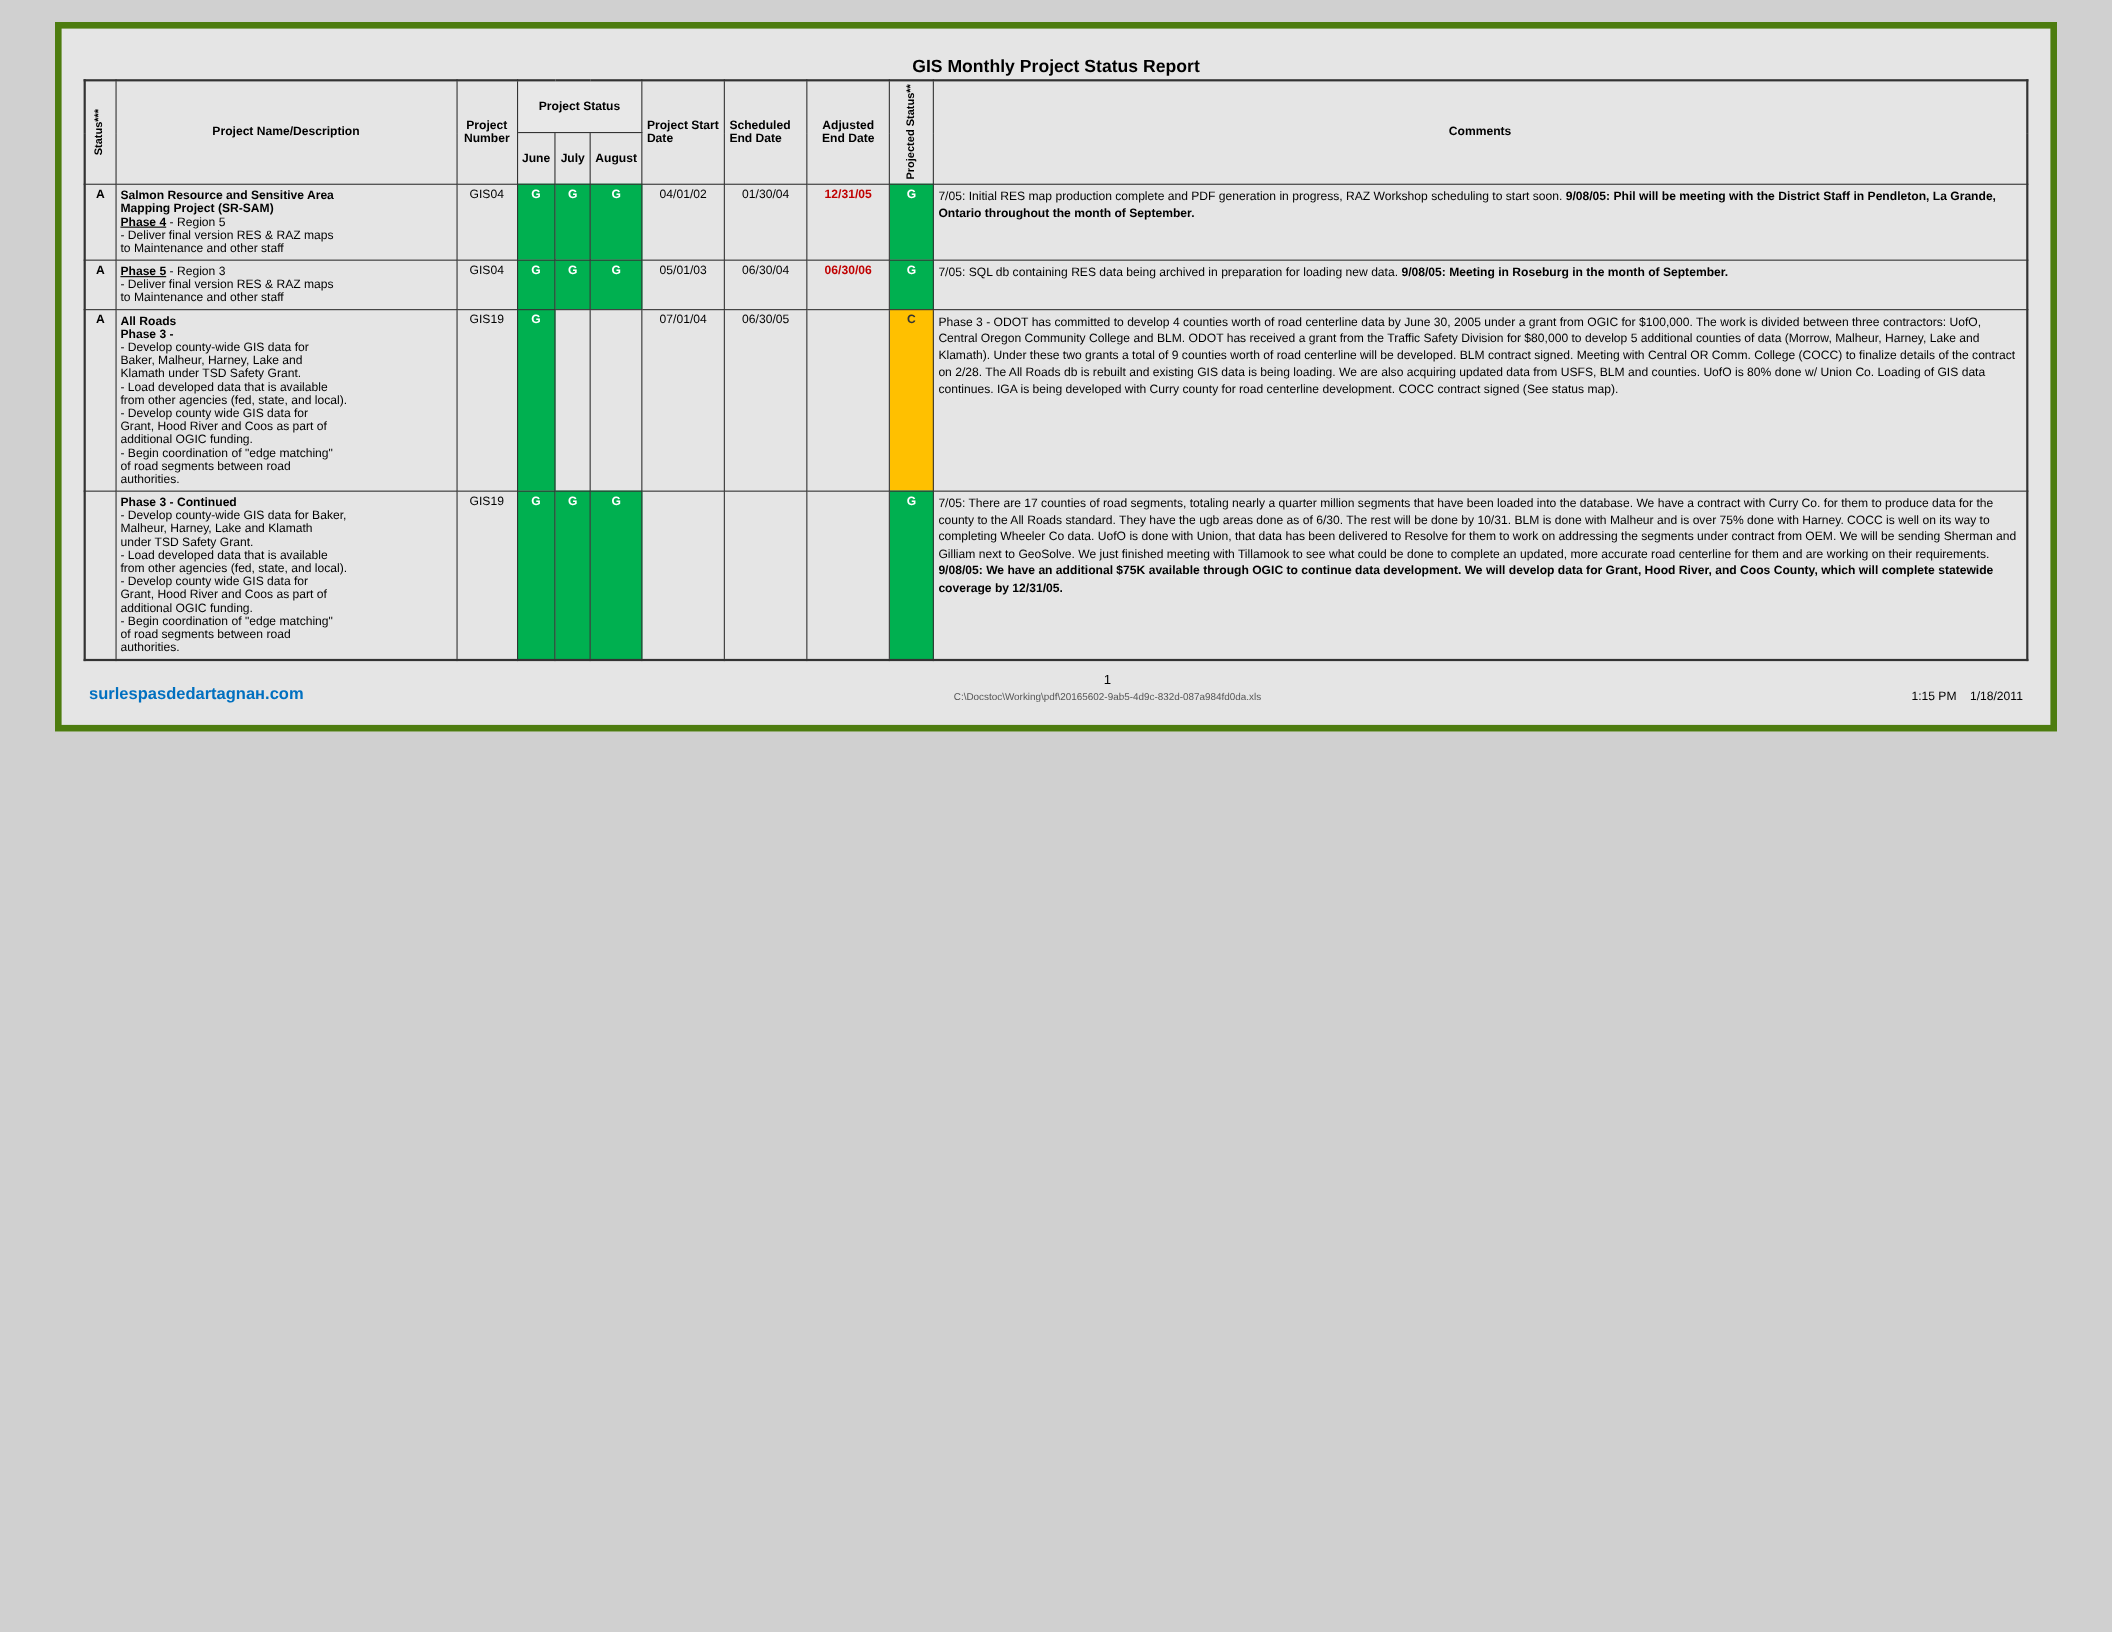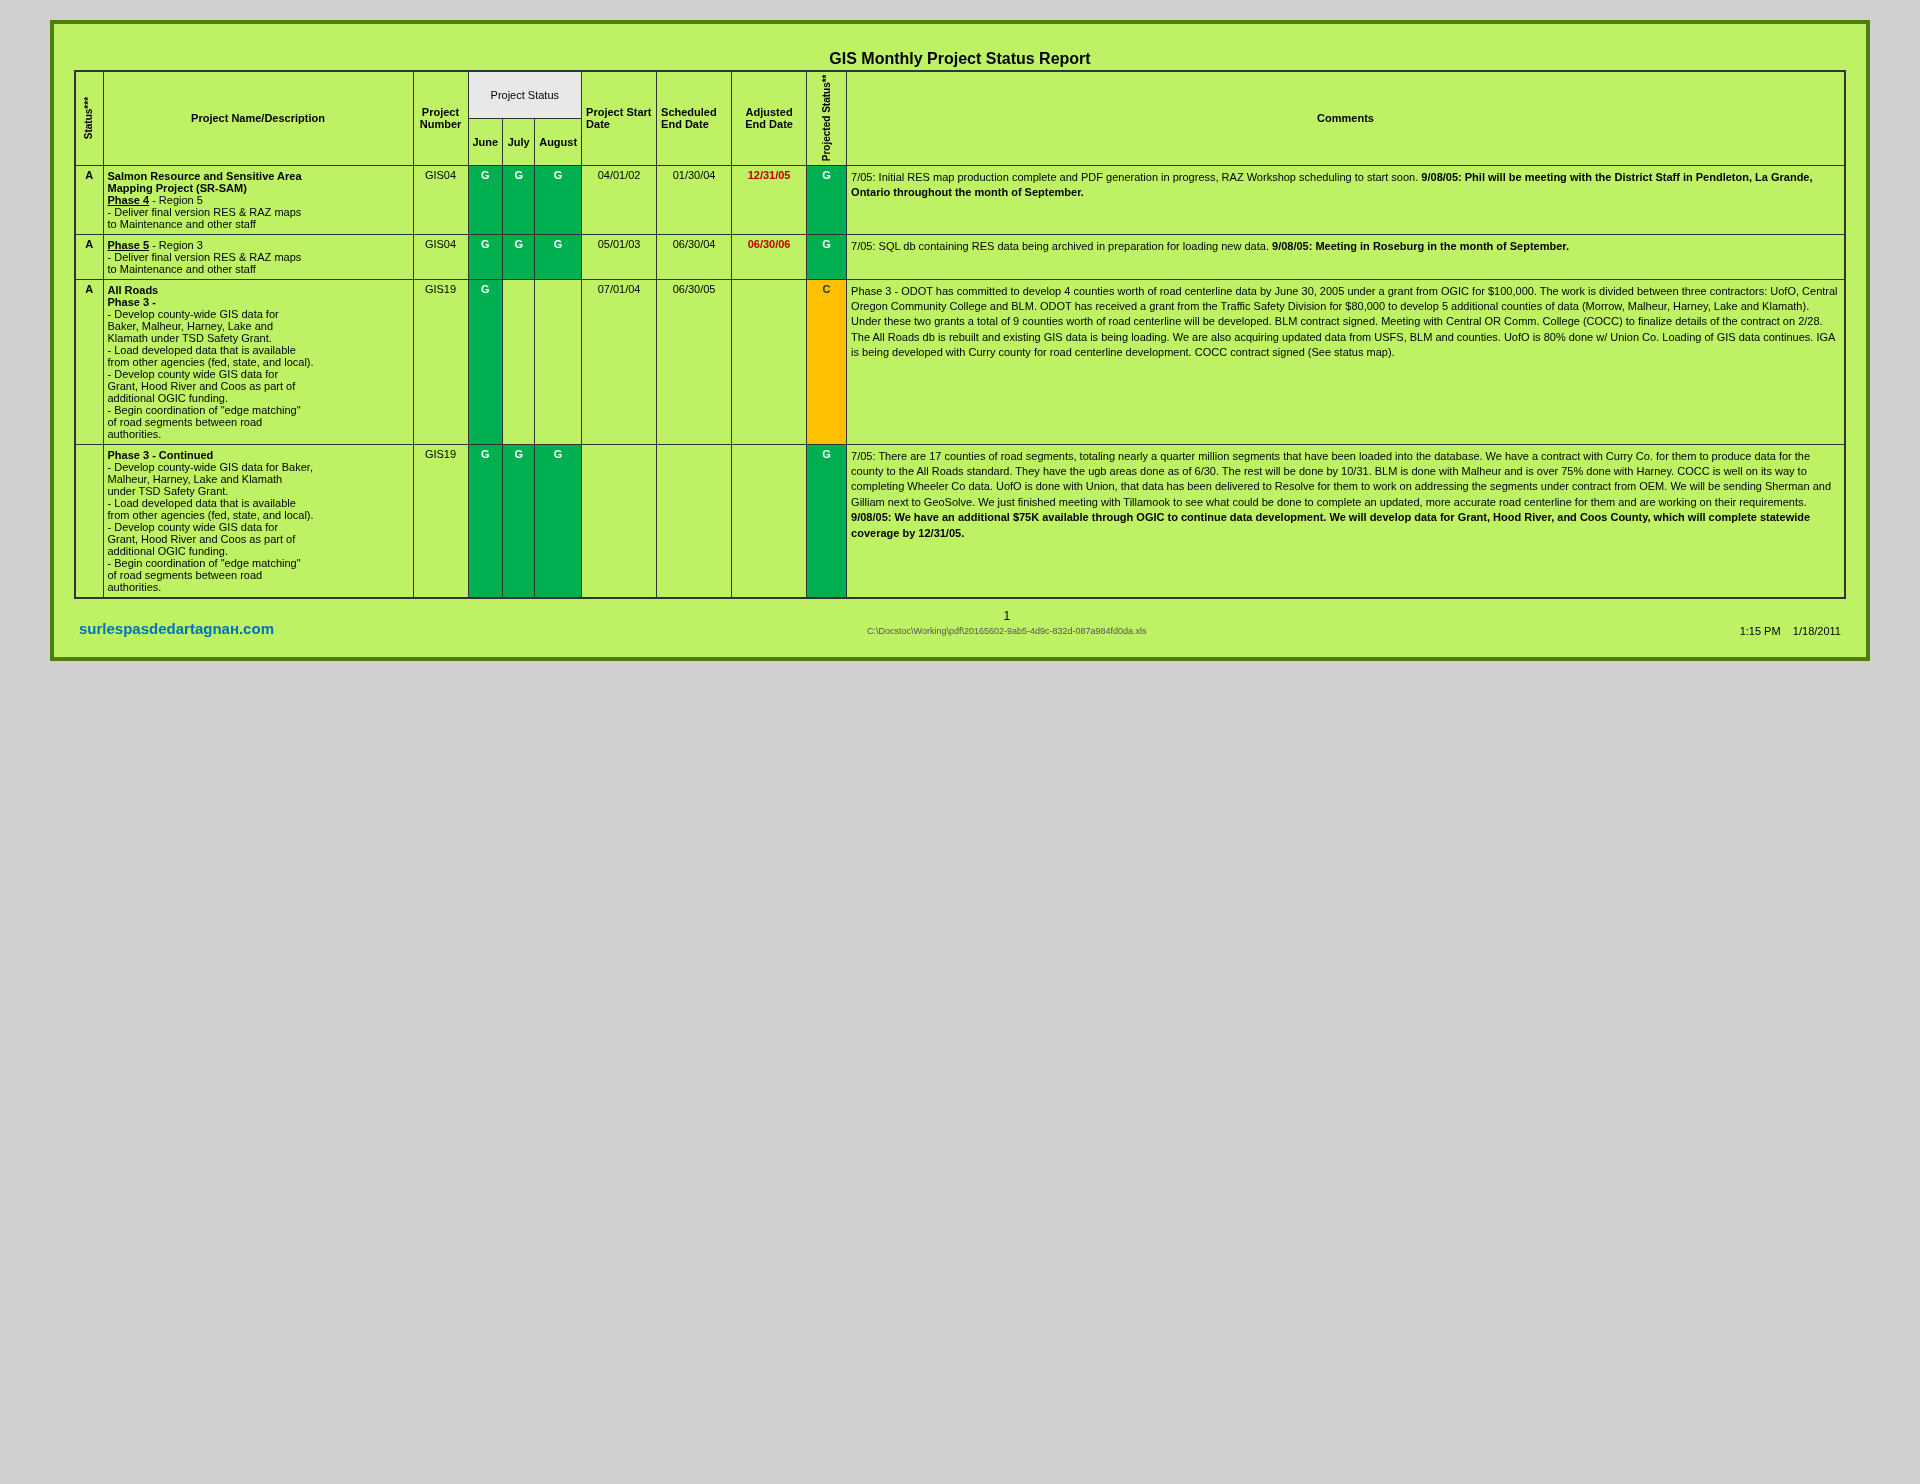"GIS Monthly Project Status Report" .page { background: #bef264 -> #e5e5e5; border: 4px solid #4d7c0f -> 6px solid #4d7c0f }
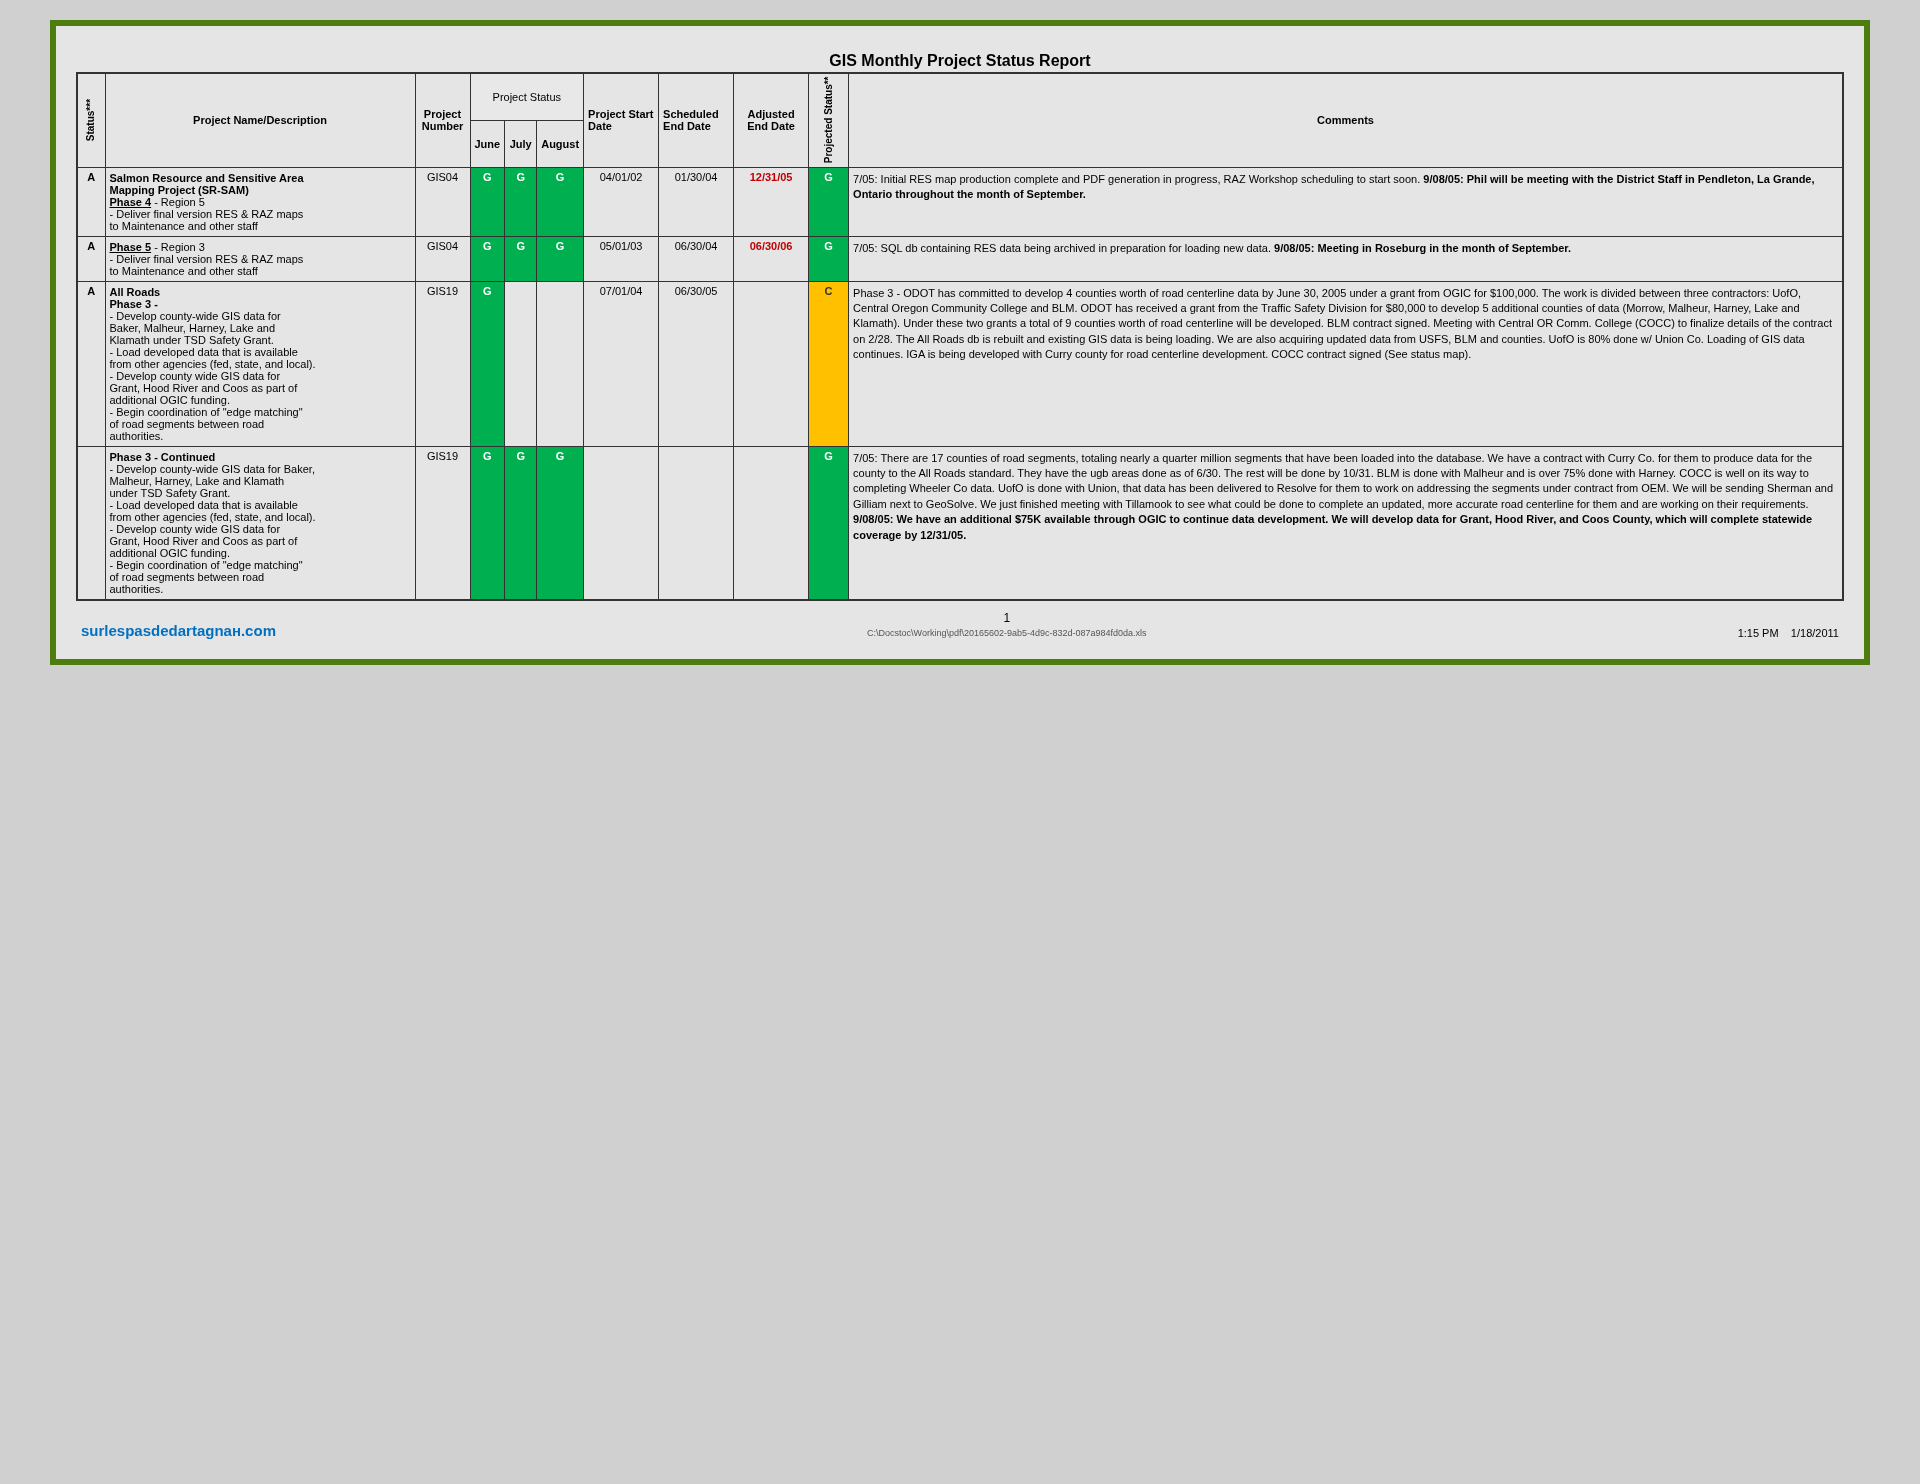"Project Status" .project-status-header { font-weight: normal -> bold }
